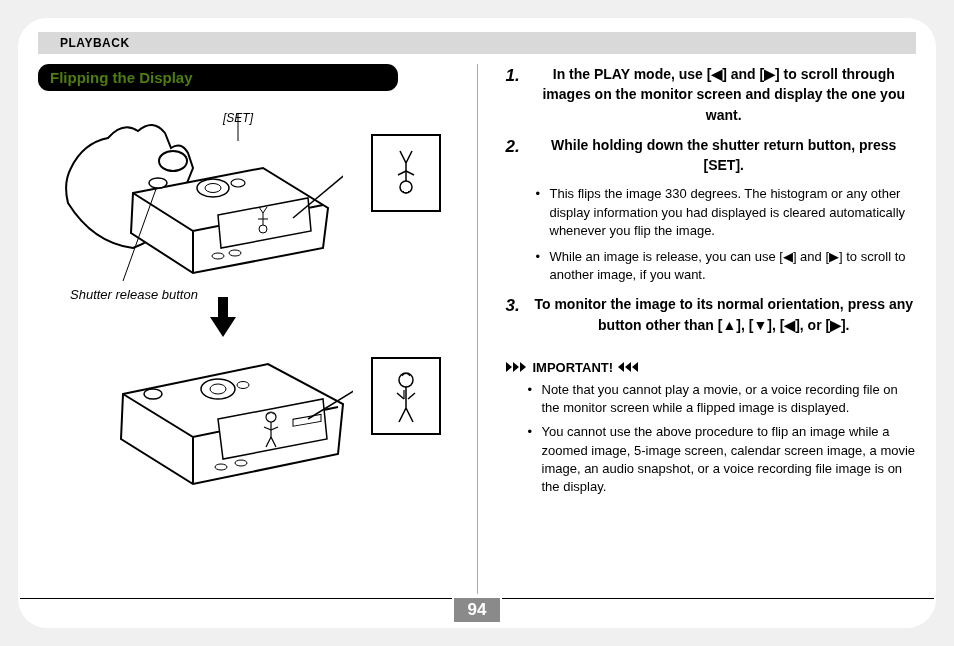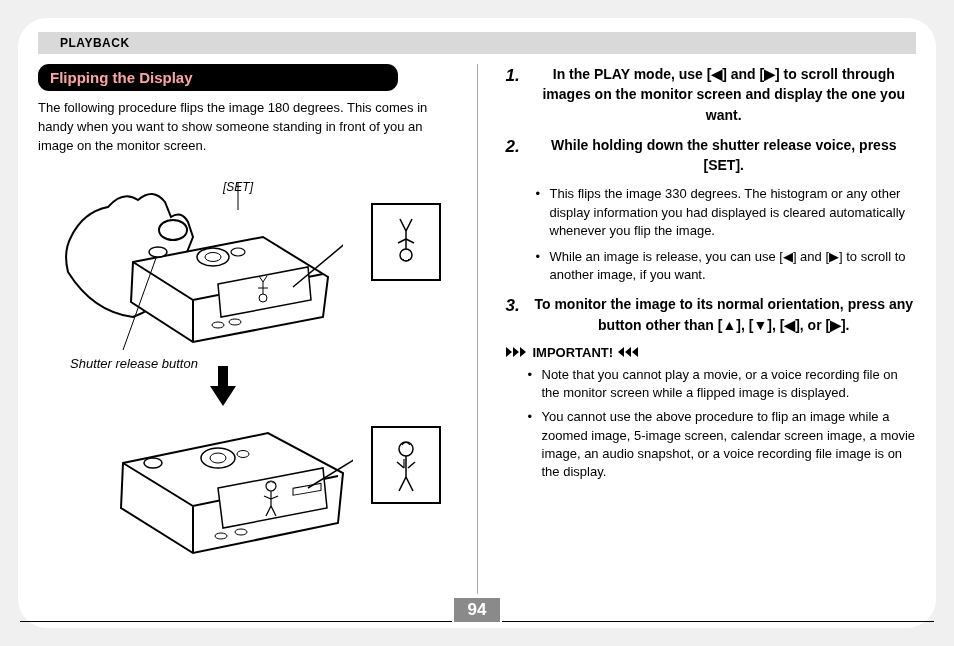"Flipping the Display" .section-title { color: #fca5a5 -> #4d7c0f }
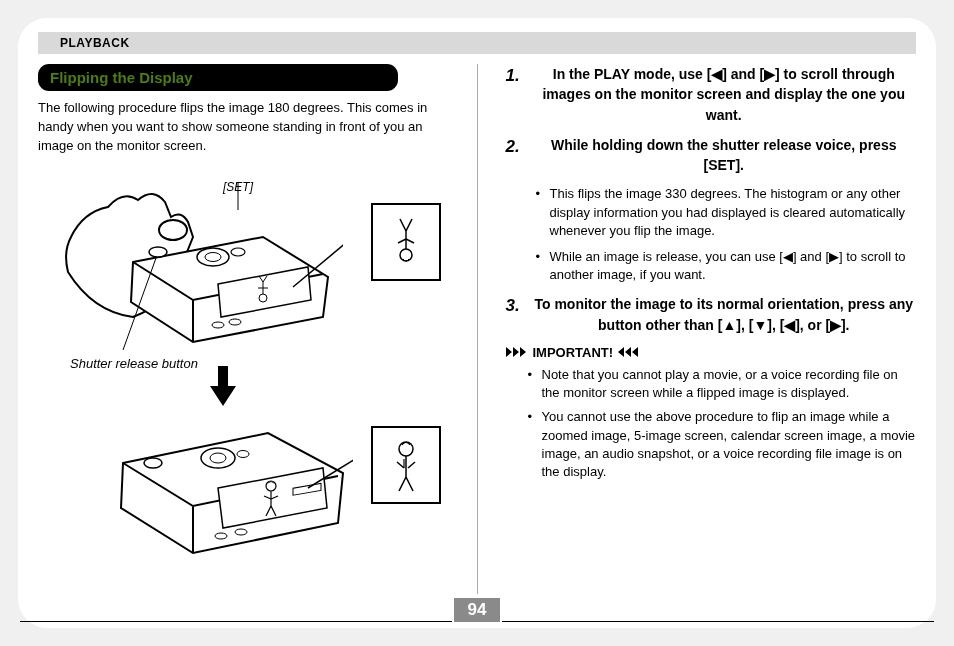"The following procedure flips the" p.intro { html: <p>The following procedure flips the image 180 degrees. This comes in handy when you want to show someone standing in front of you an image on the monitor screen.</p> -> none }
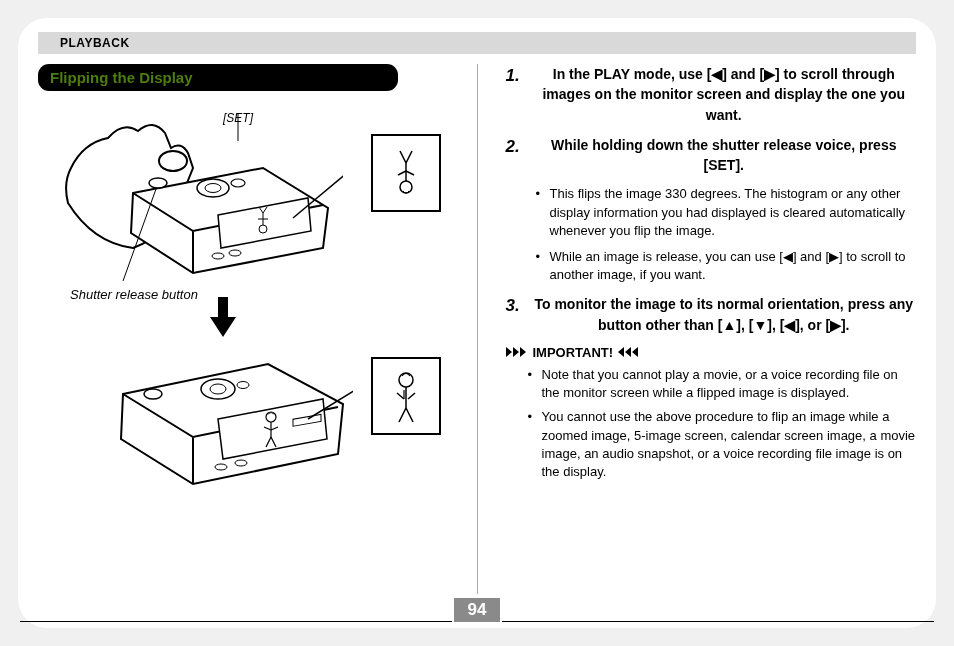"While holding down the shutter" div.step-text { text: release voice -> return button }
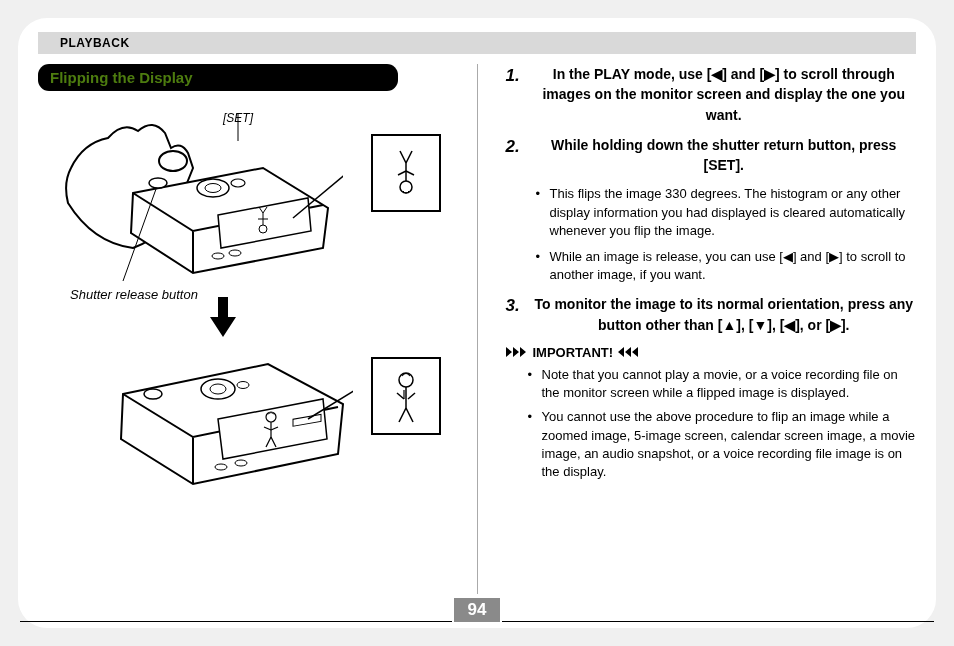"IMPORTANT!" .important { margin-top: 10px -> 25px }
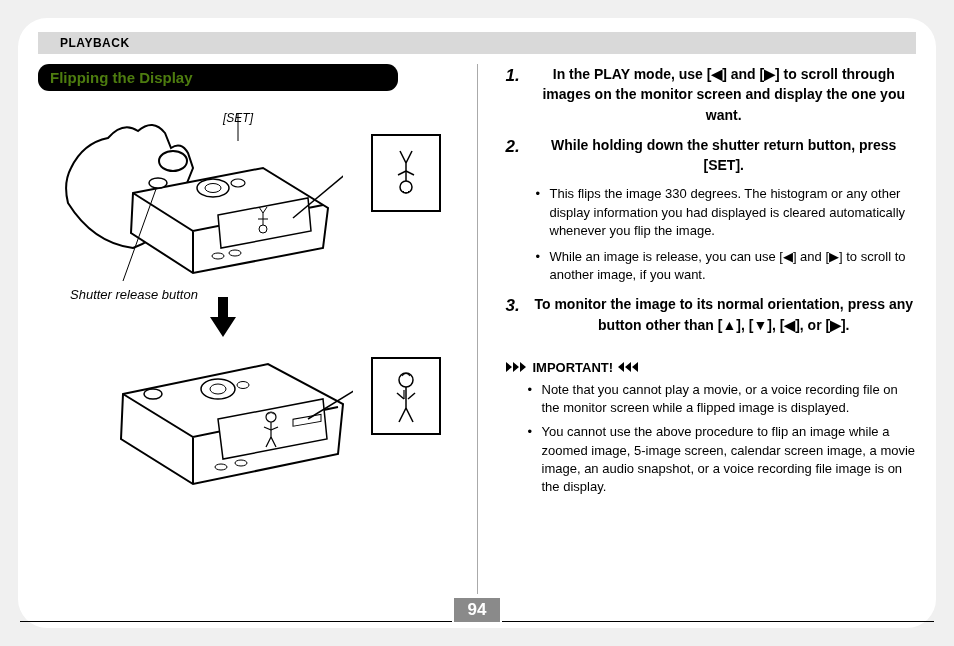"94" .footer { align-items: flex-end -> flex-start }
